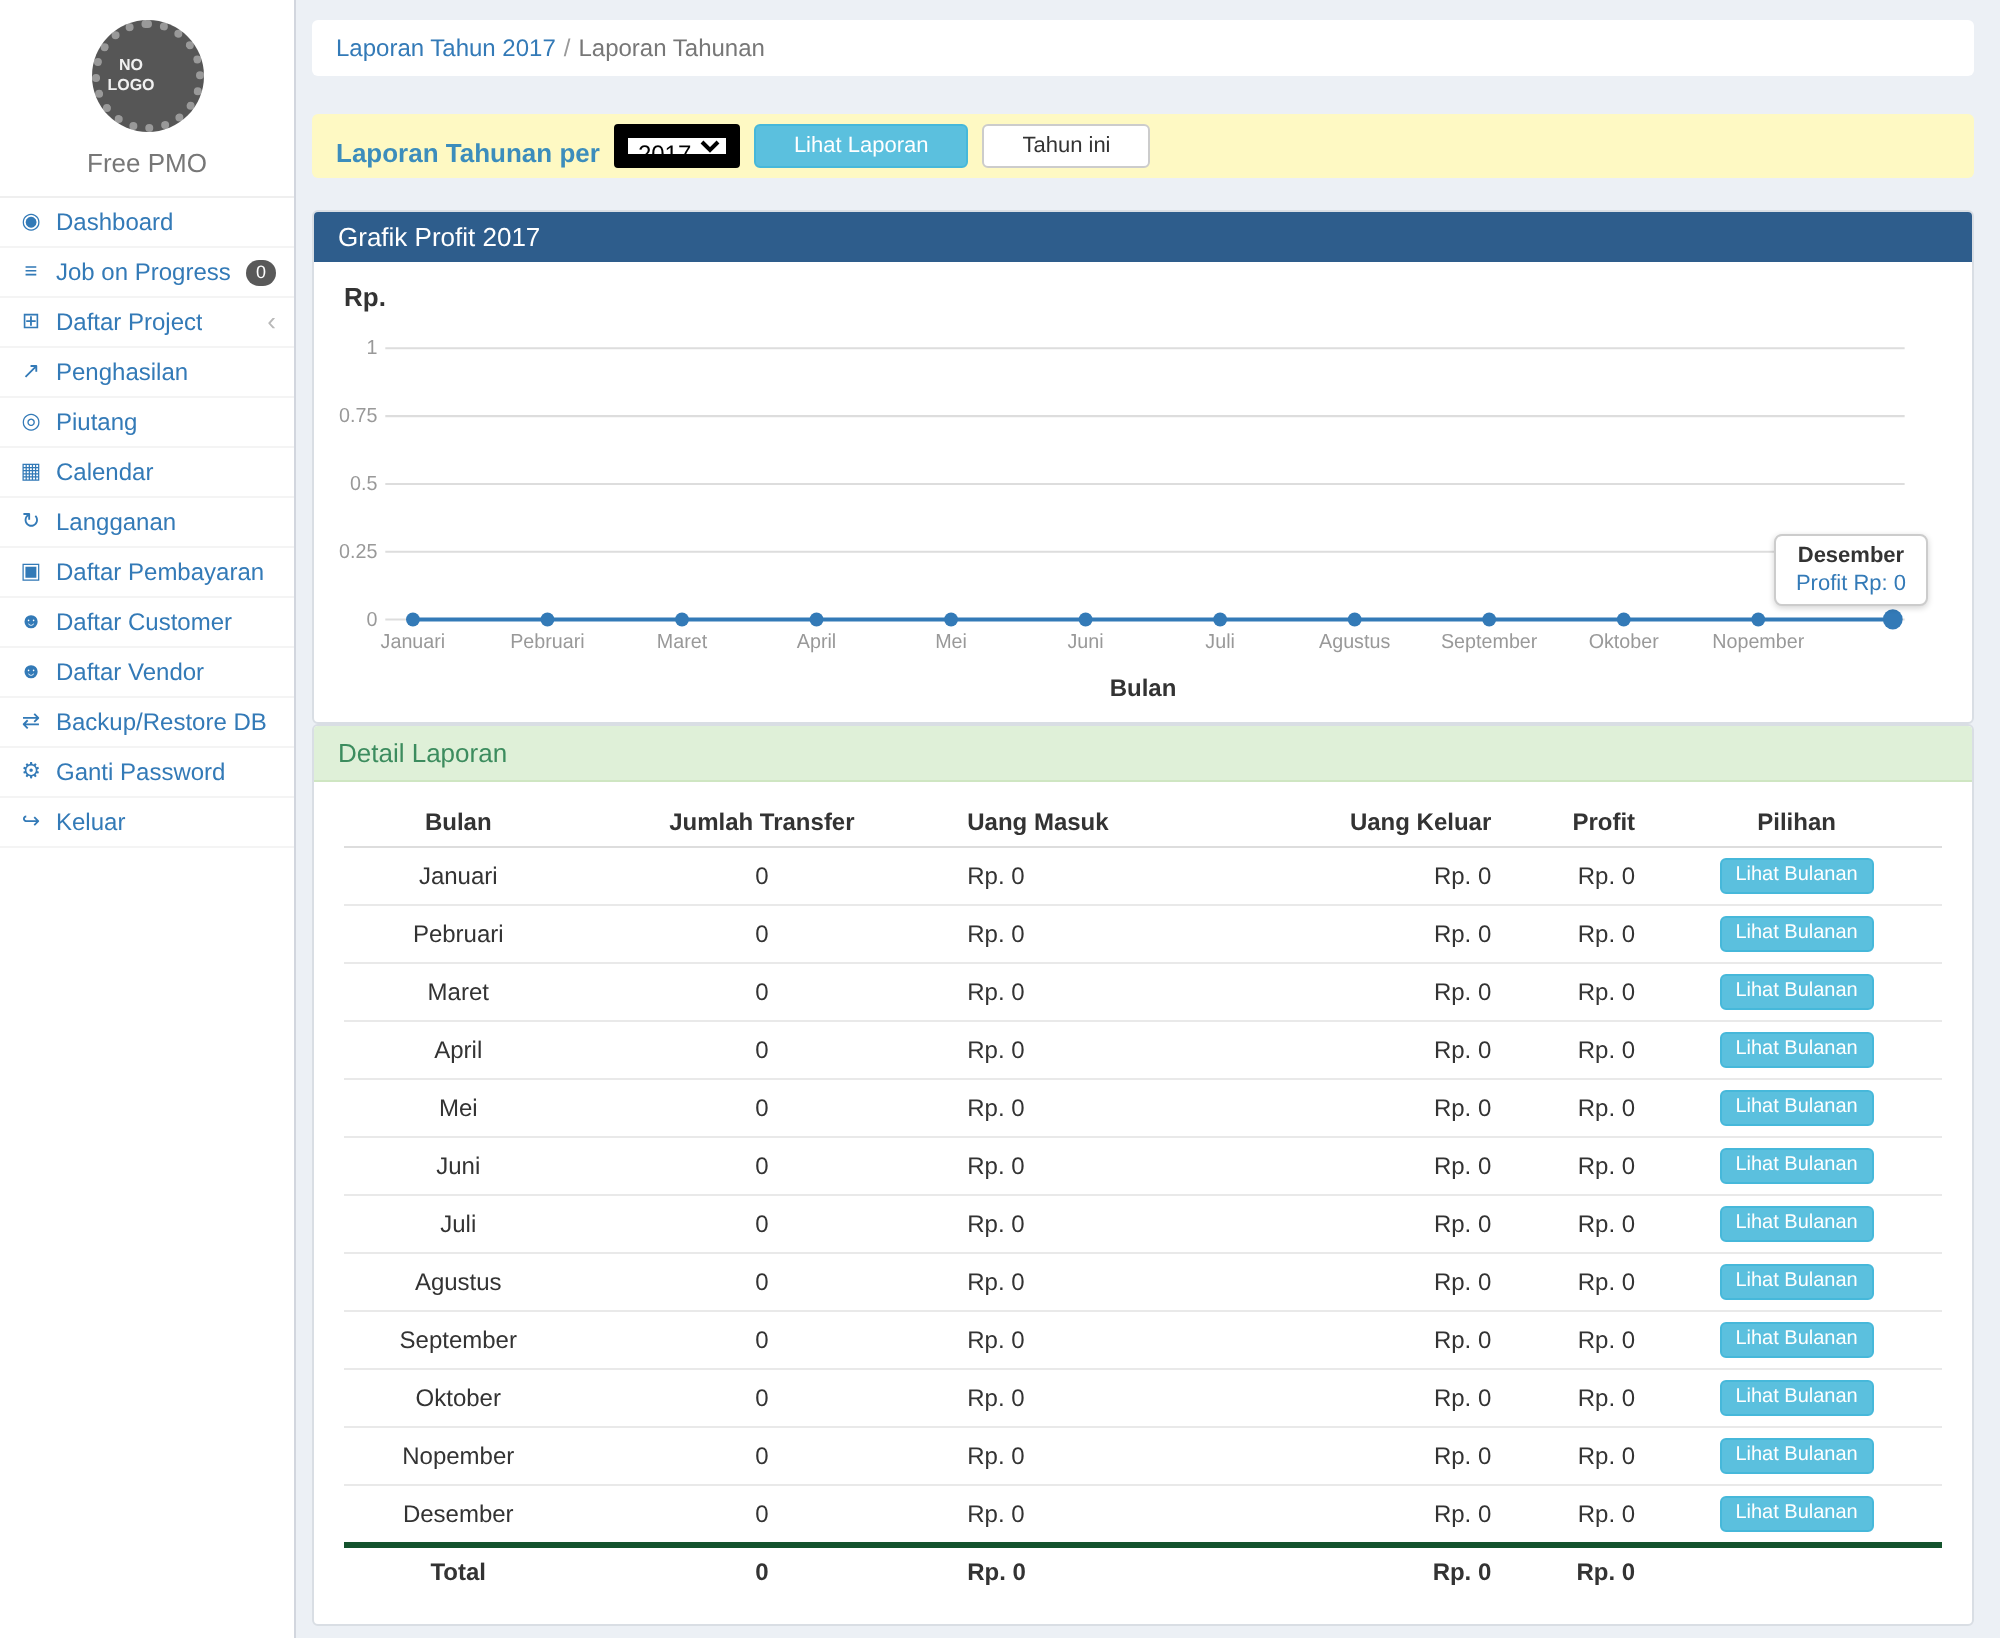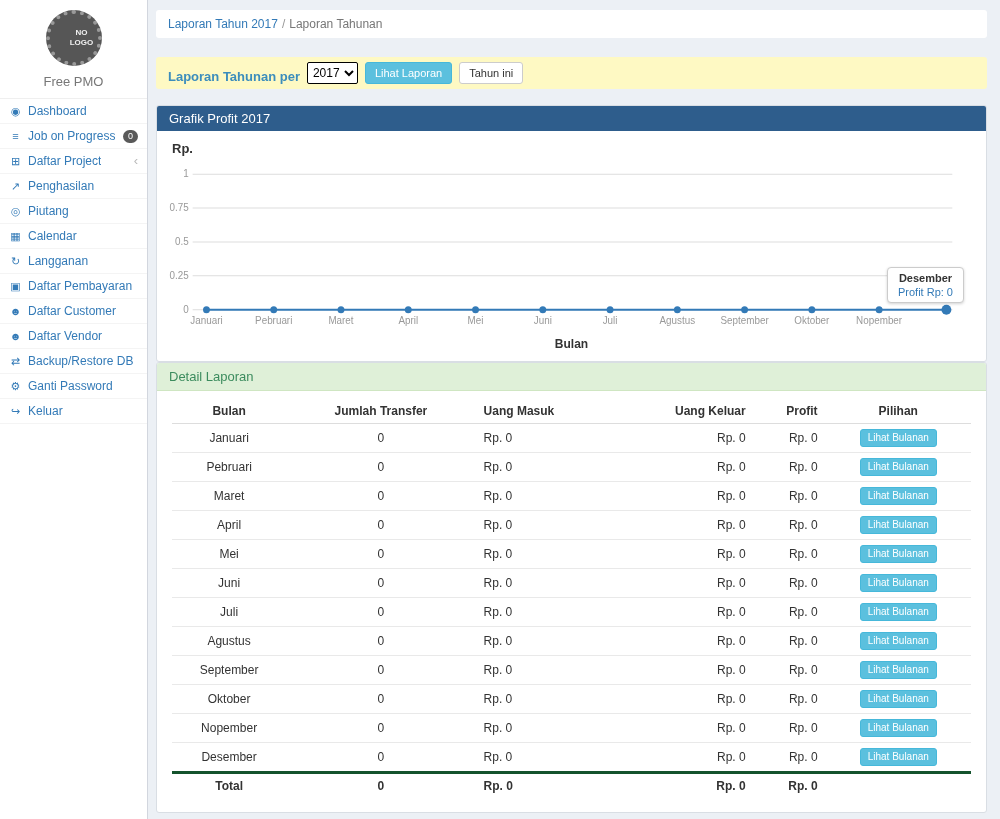"NO LOGO" .logo-circle { justify-content: flex-end -> flex-start }
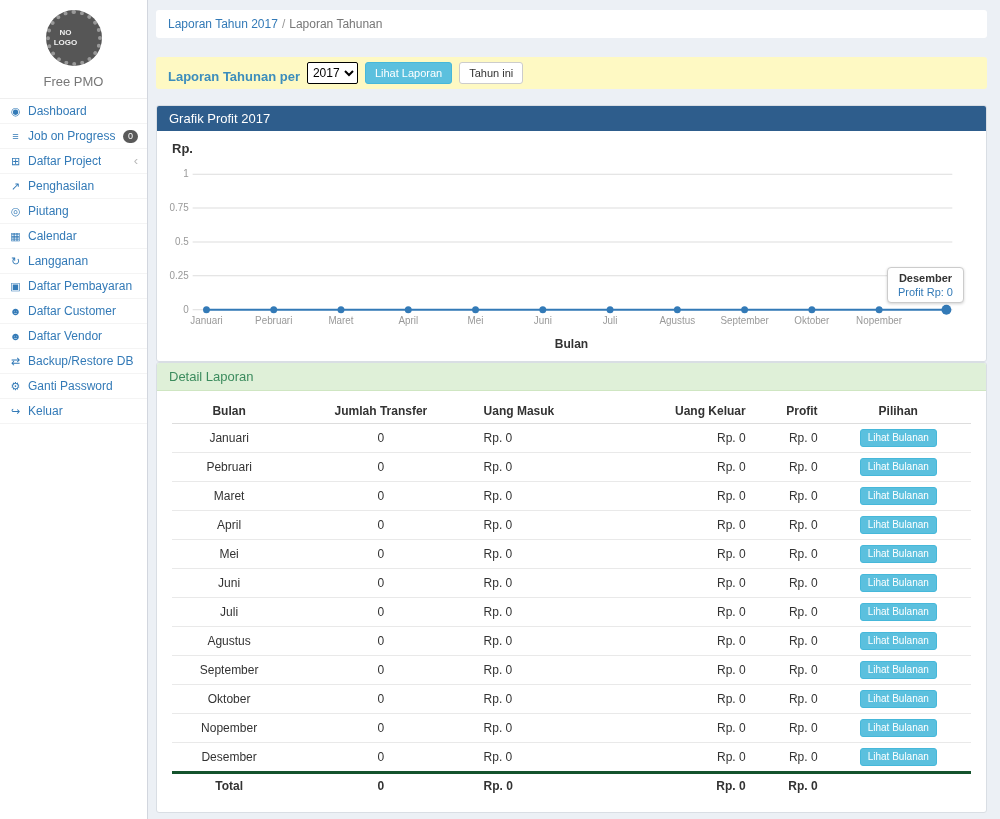"2017" select { border: 1px solid #000000 -> 7px solid #000000 }
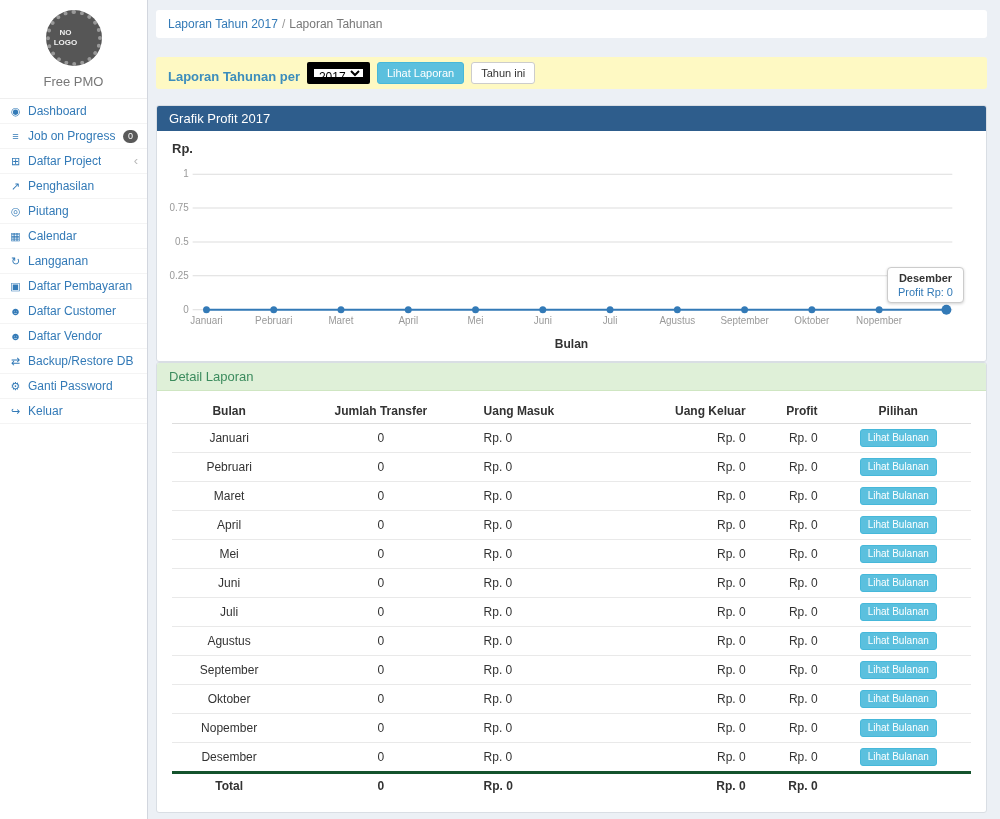"Lihat Laporan" .btn { padding: 3px 9px -> 3px 19px }
